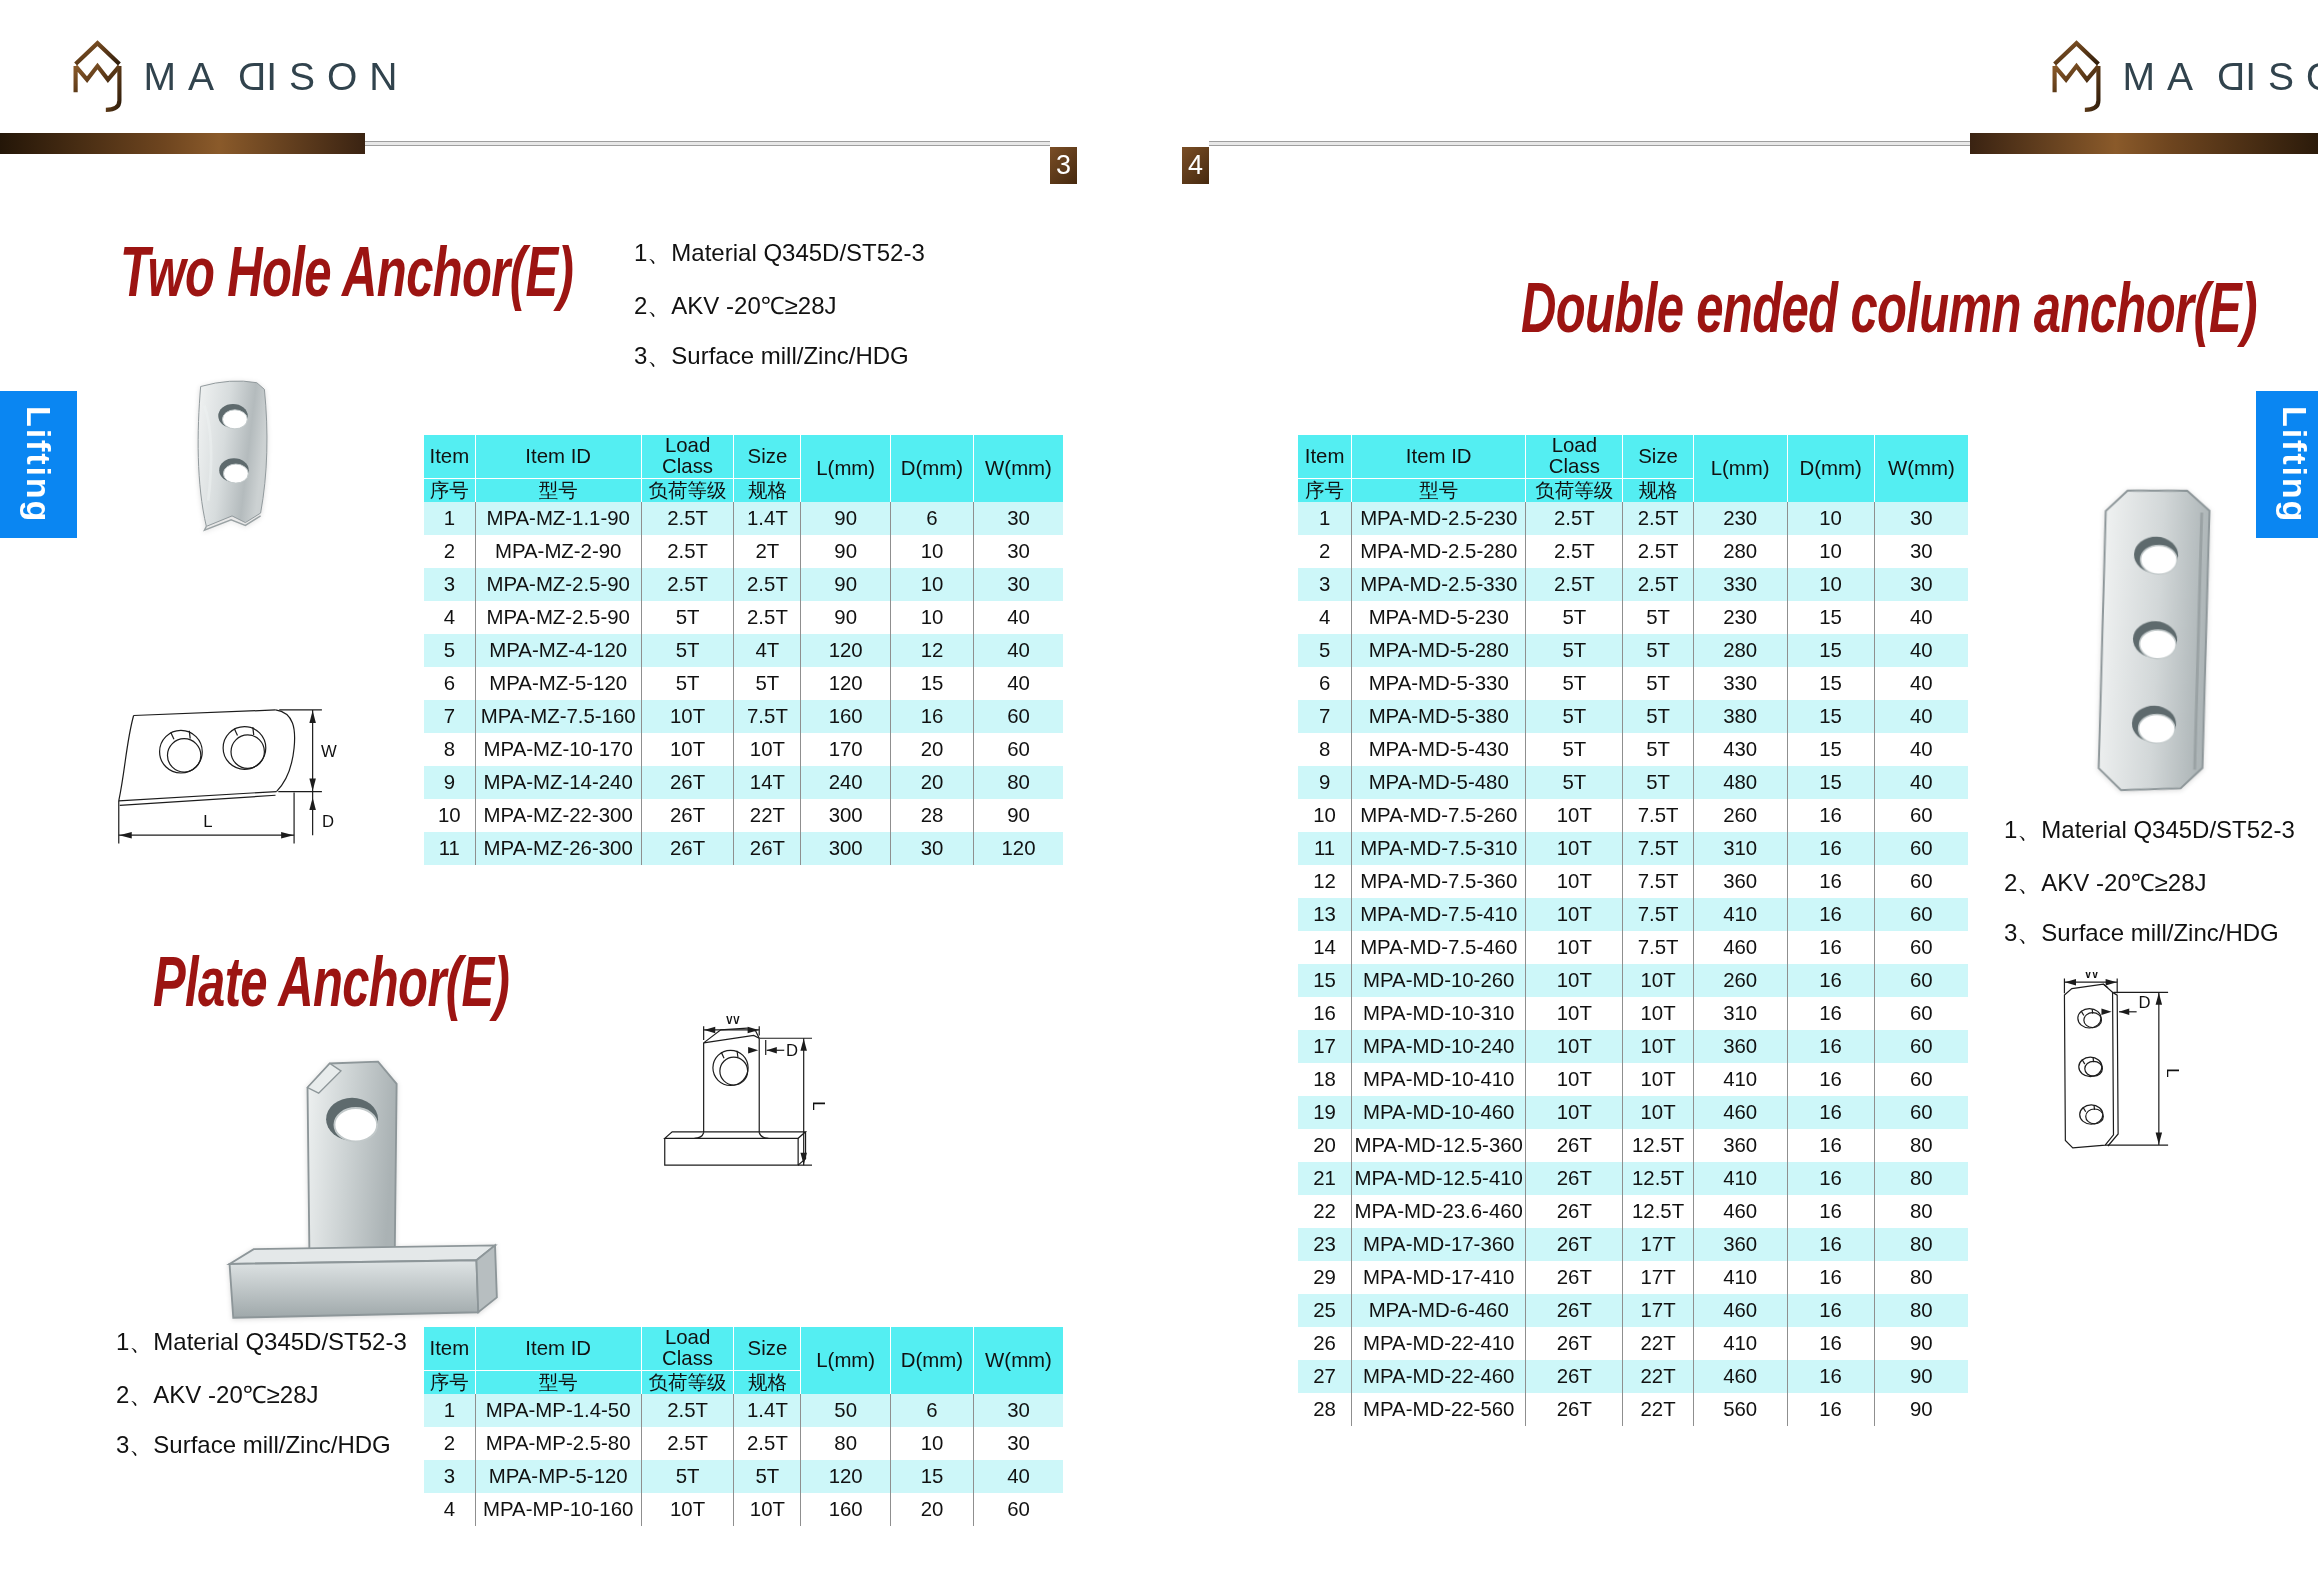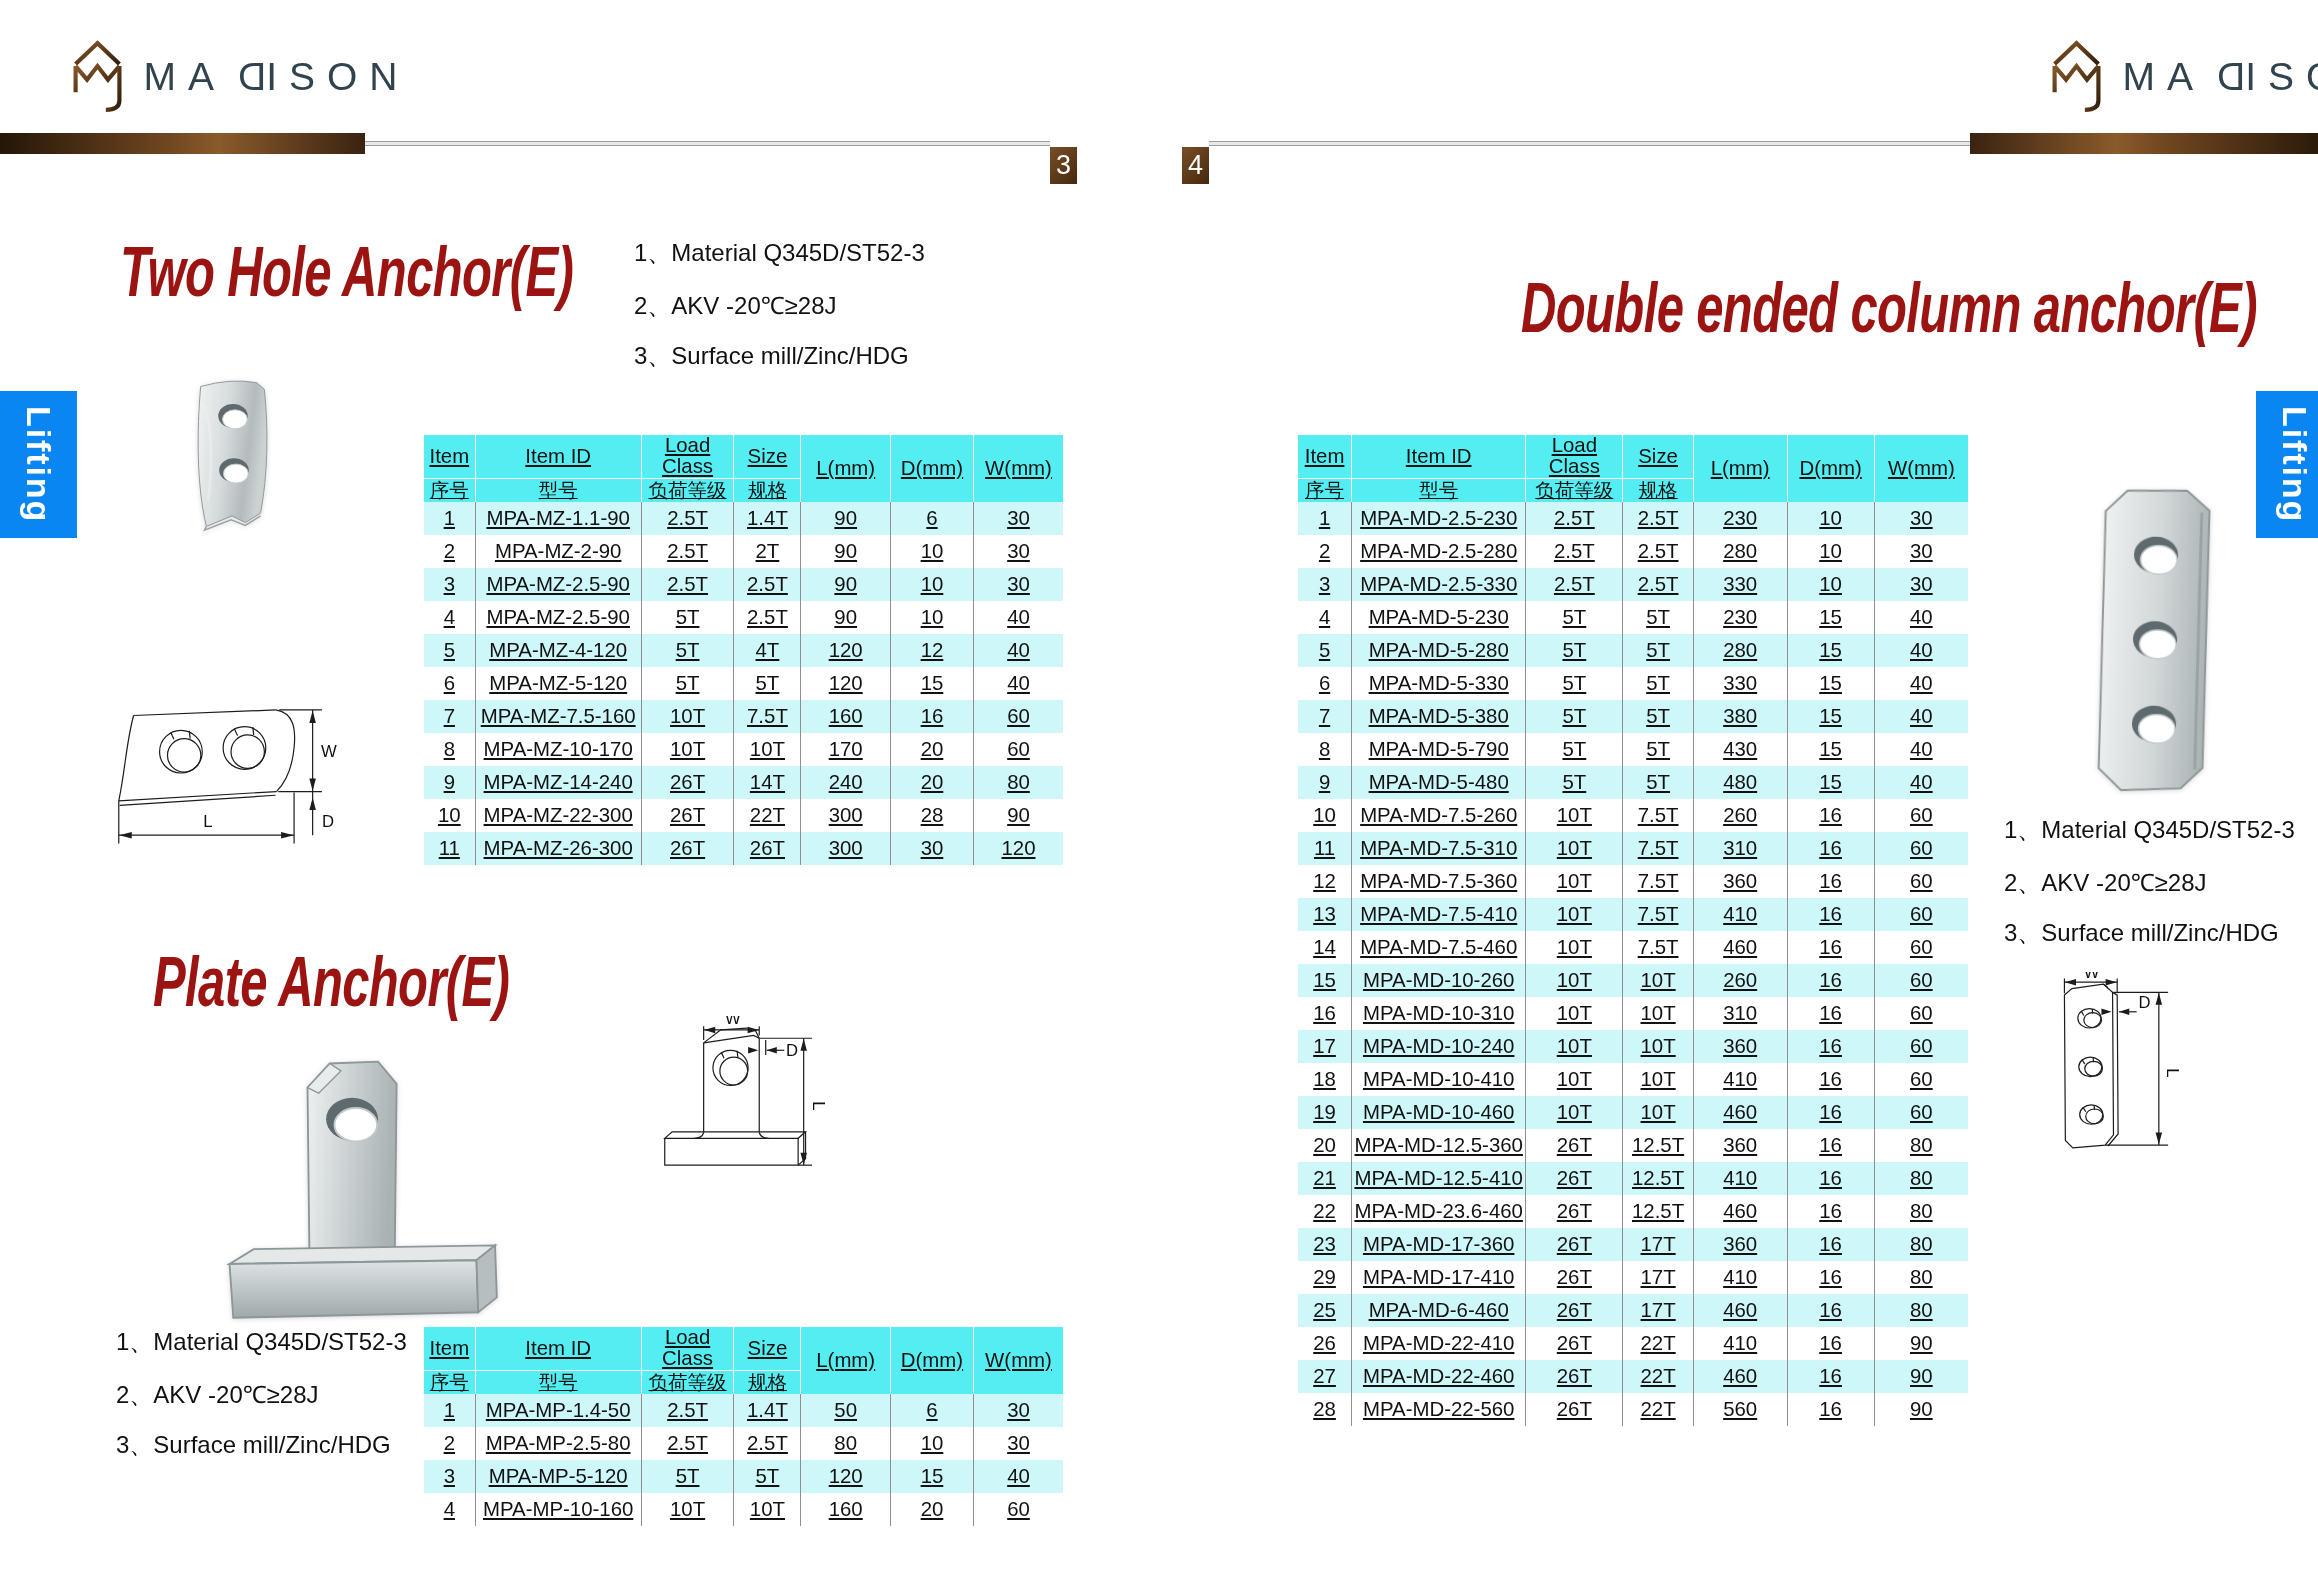"Item" .dtable table { text-decoration: underline -> none }
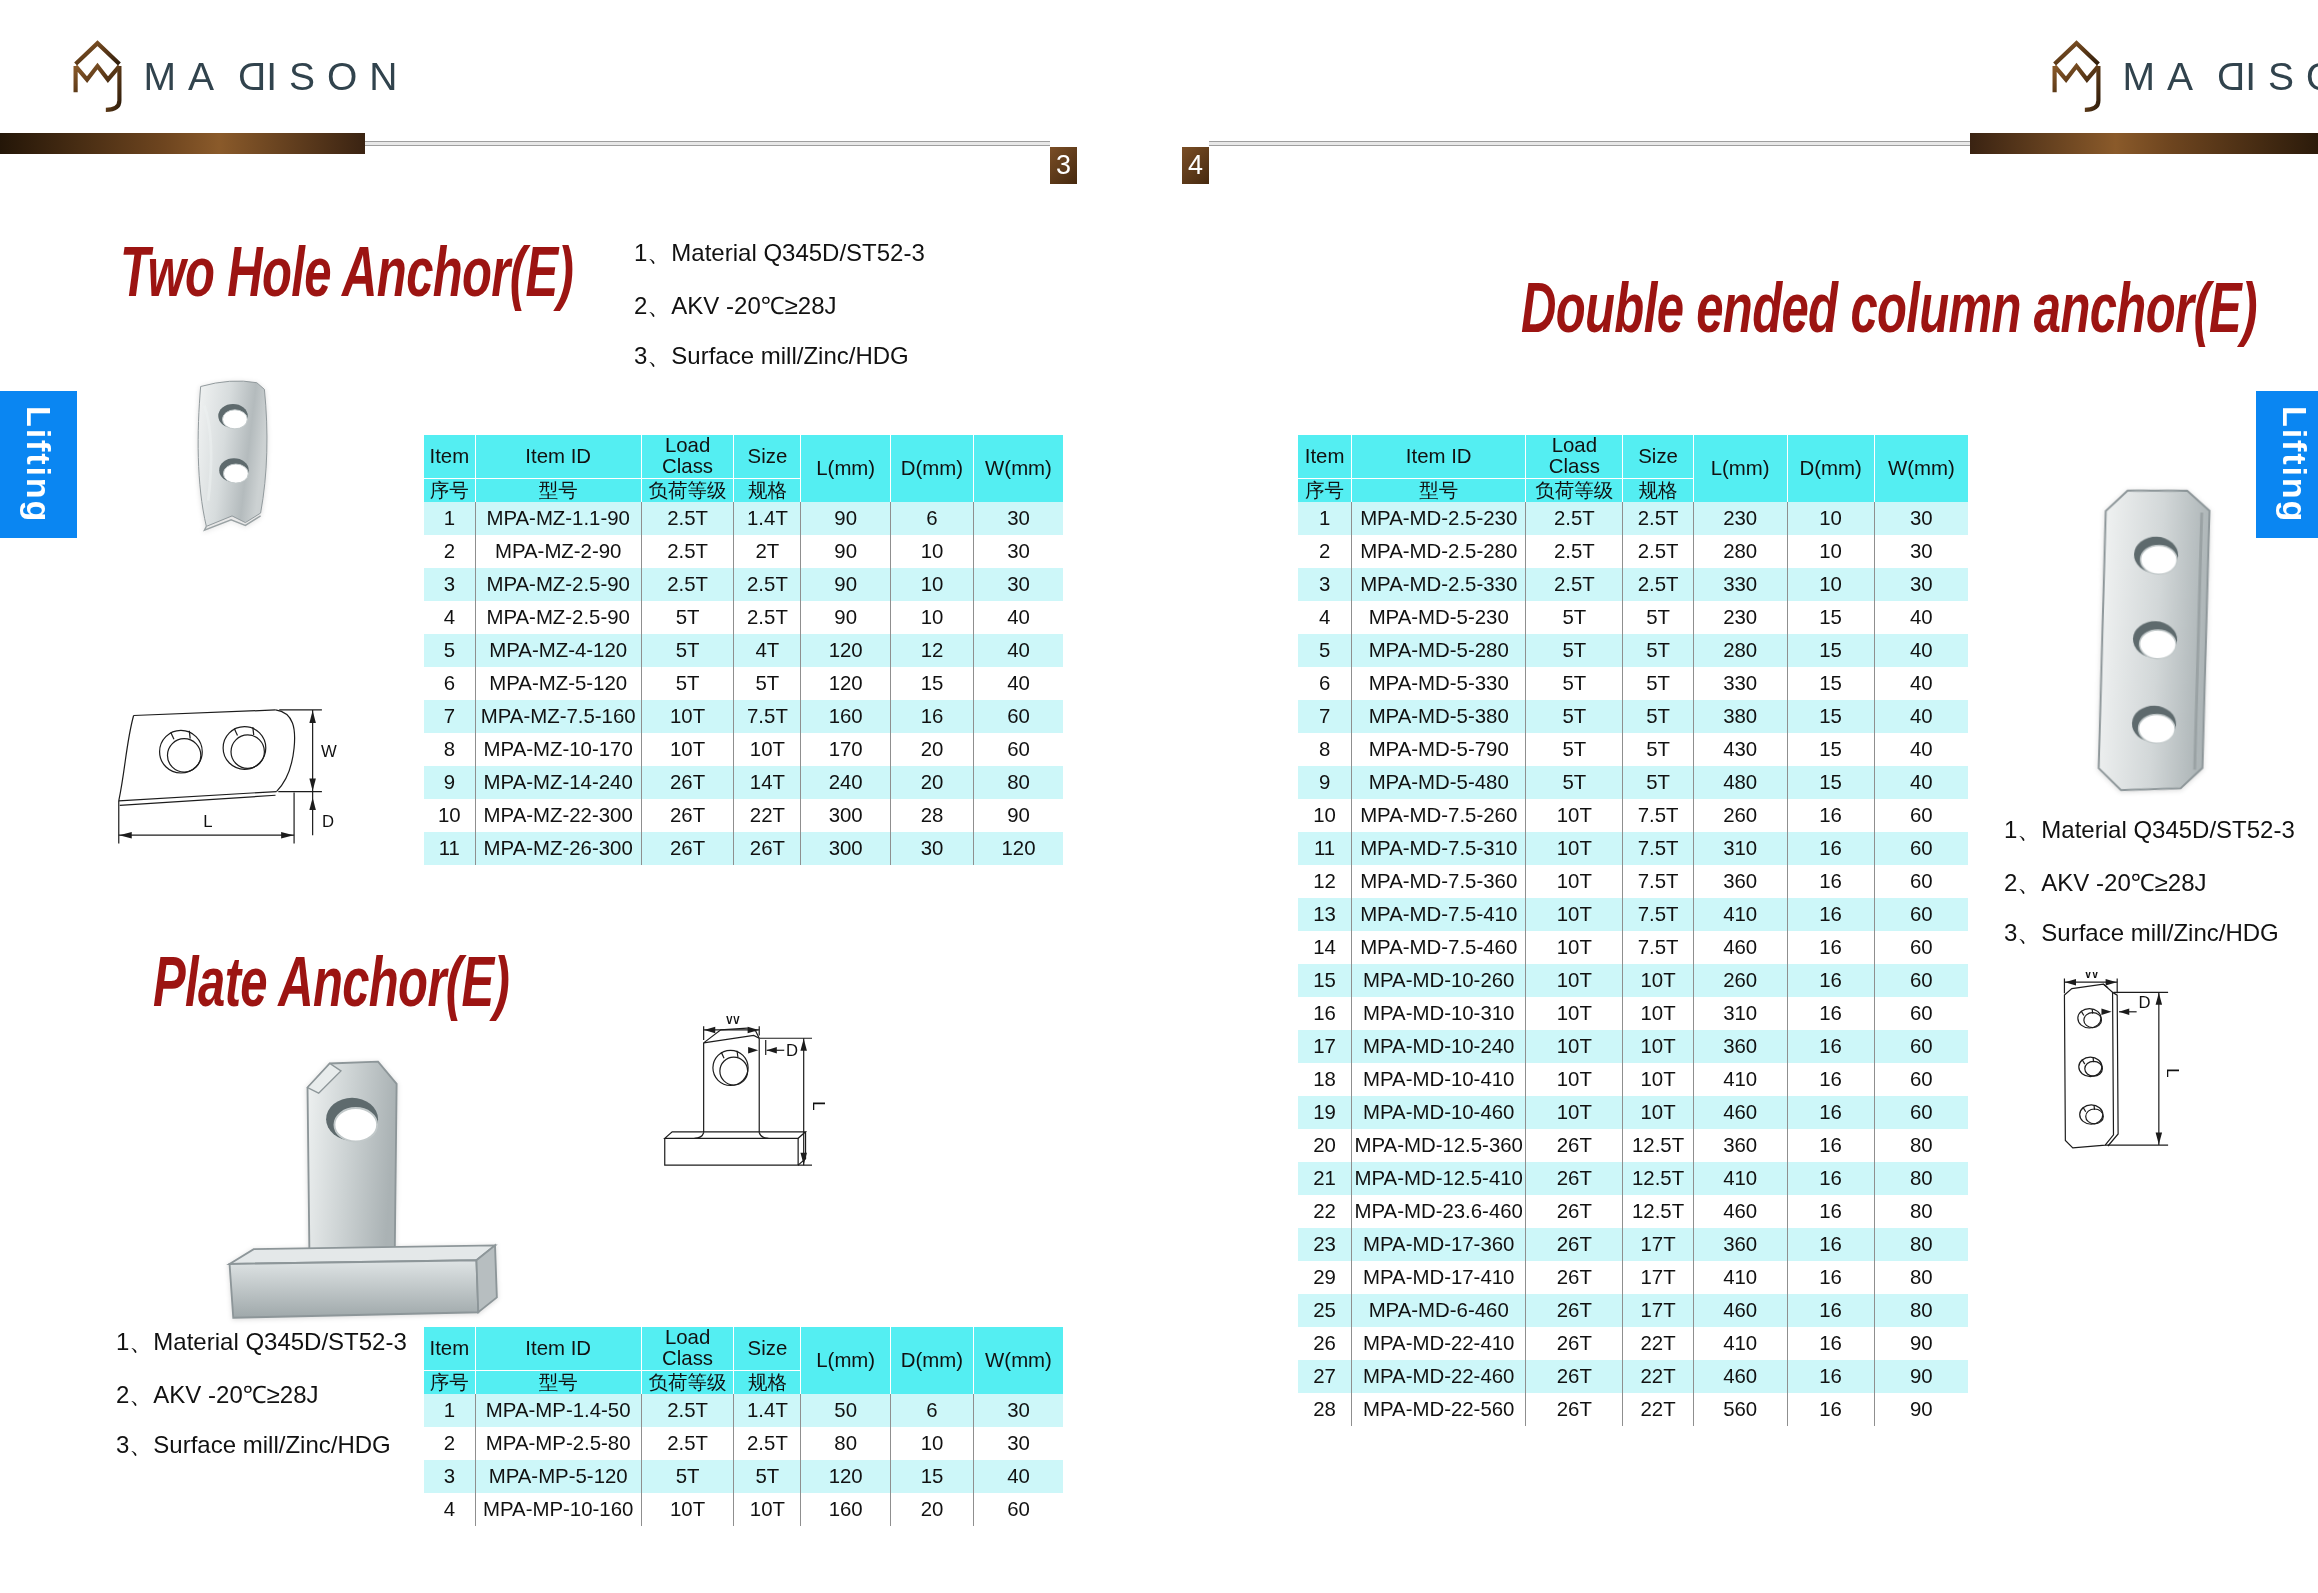"MPA-MD-5-790" td { text: MPA-MD-5-790 -> MPA-MD-5-430 }
